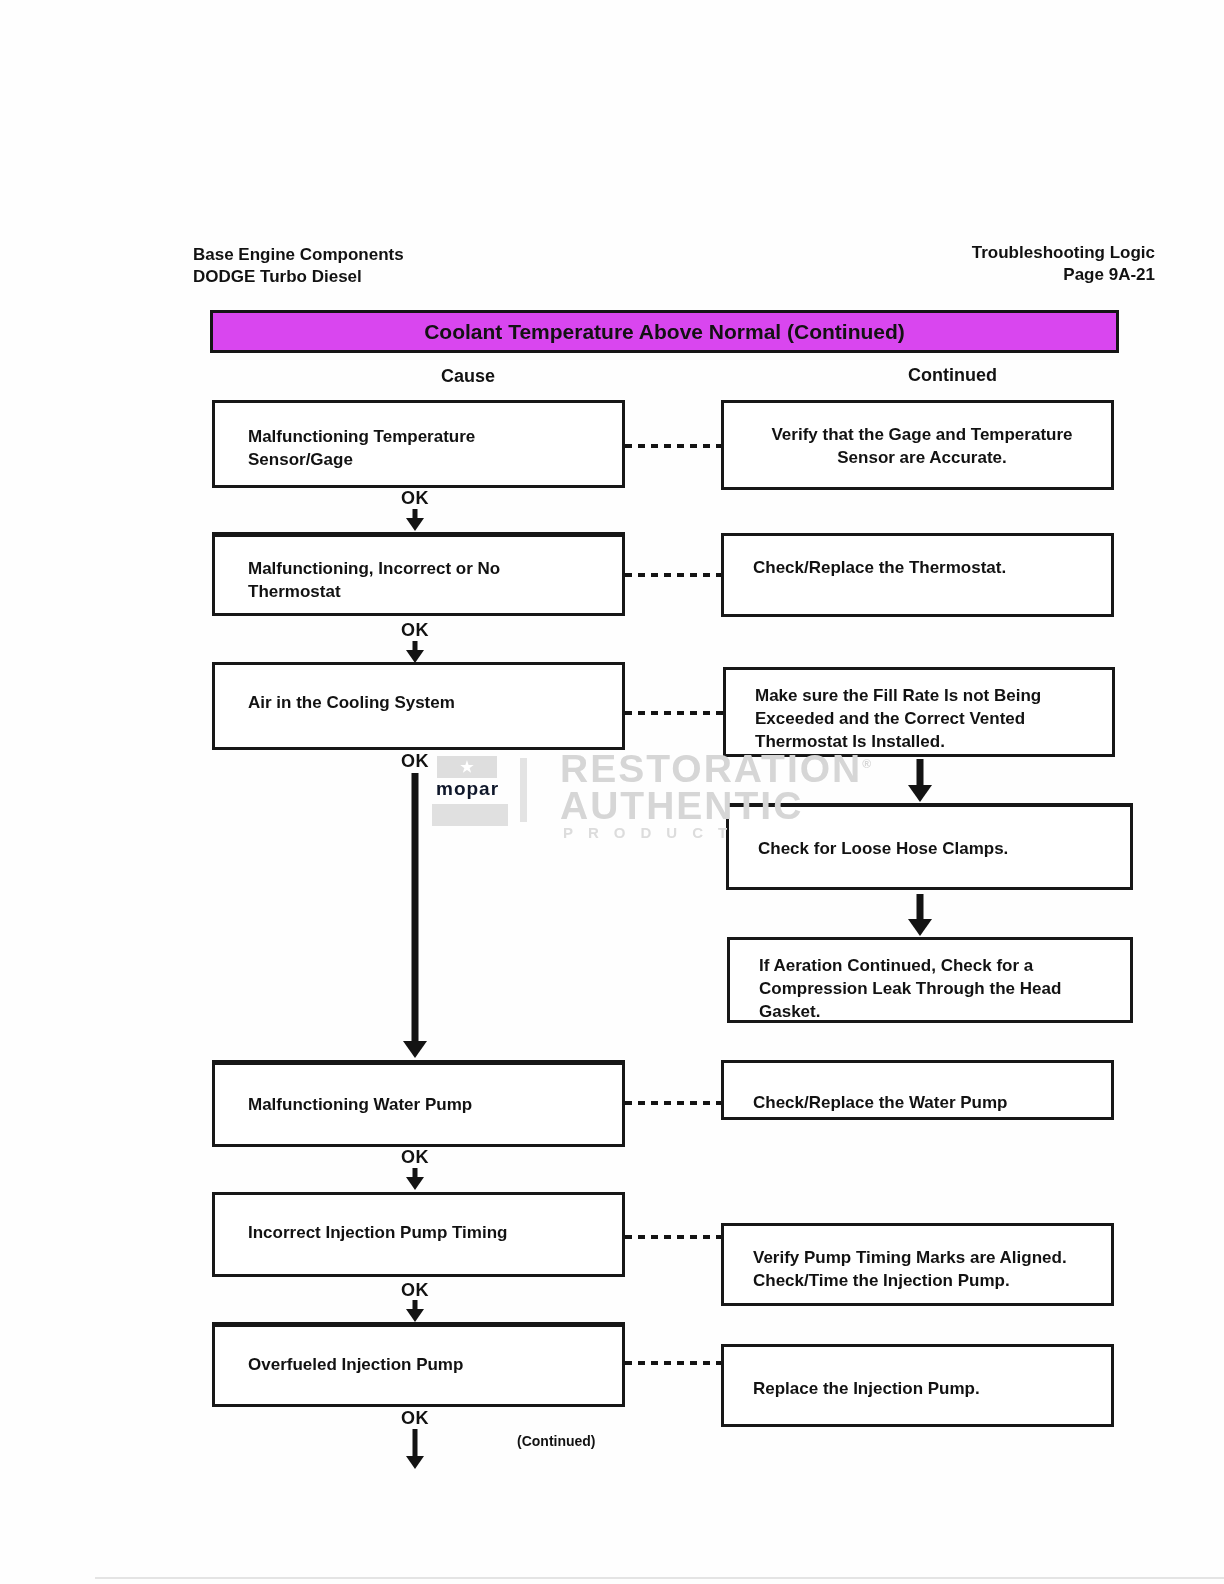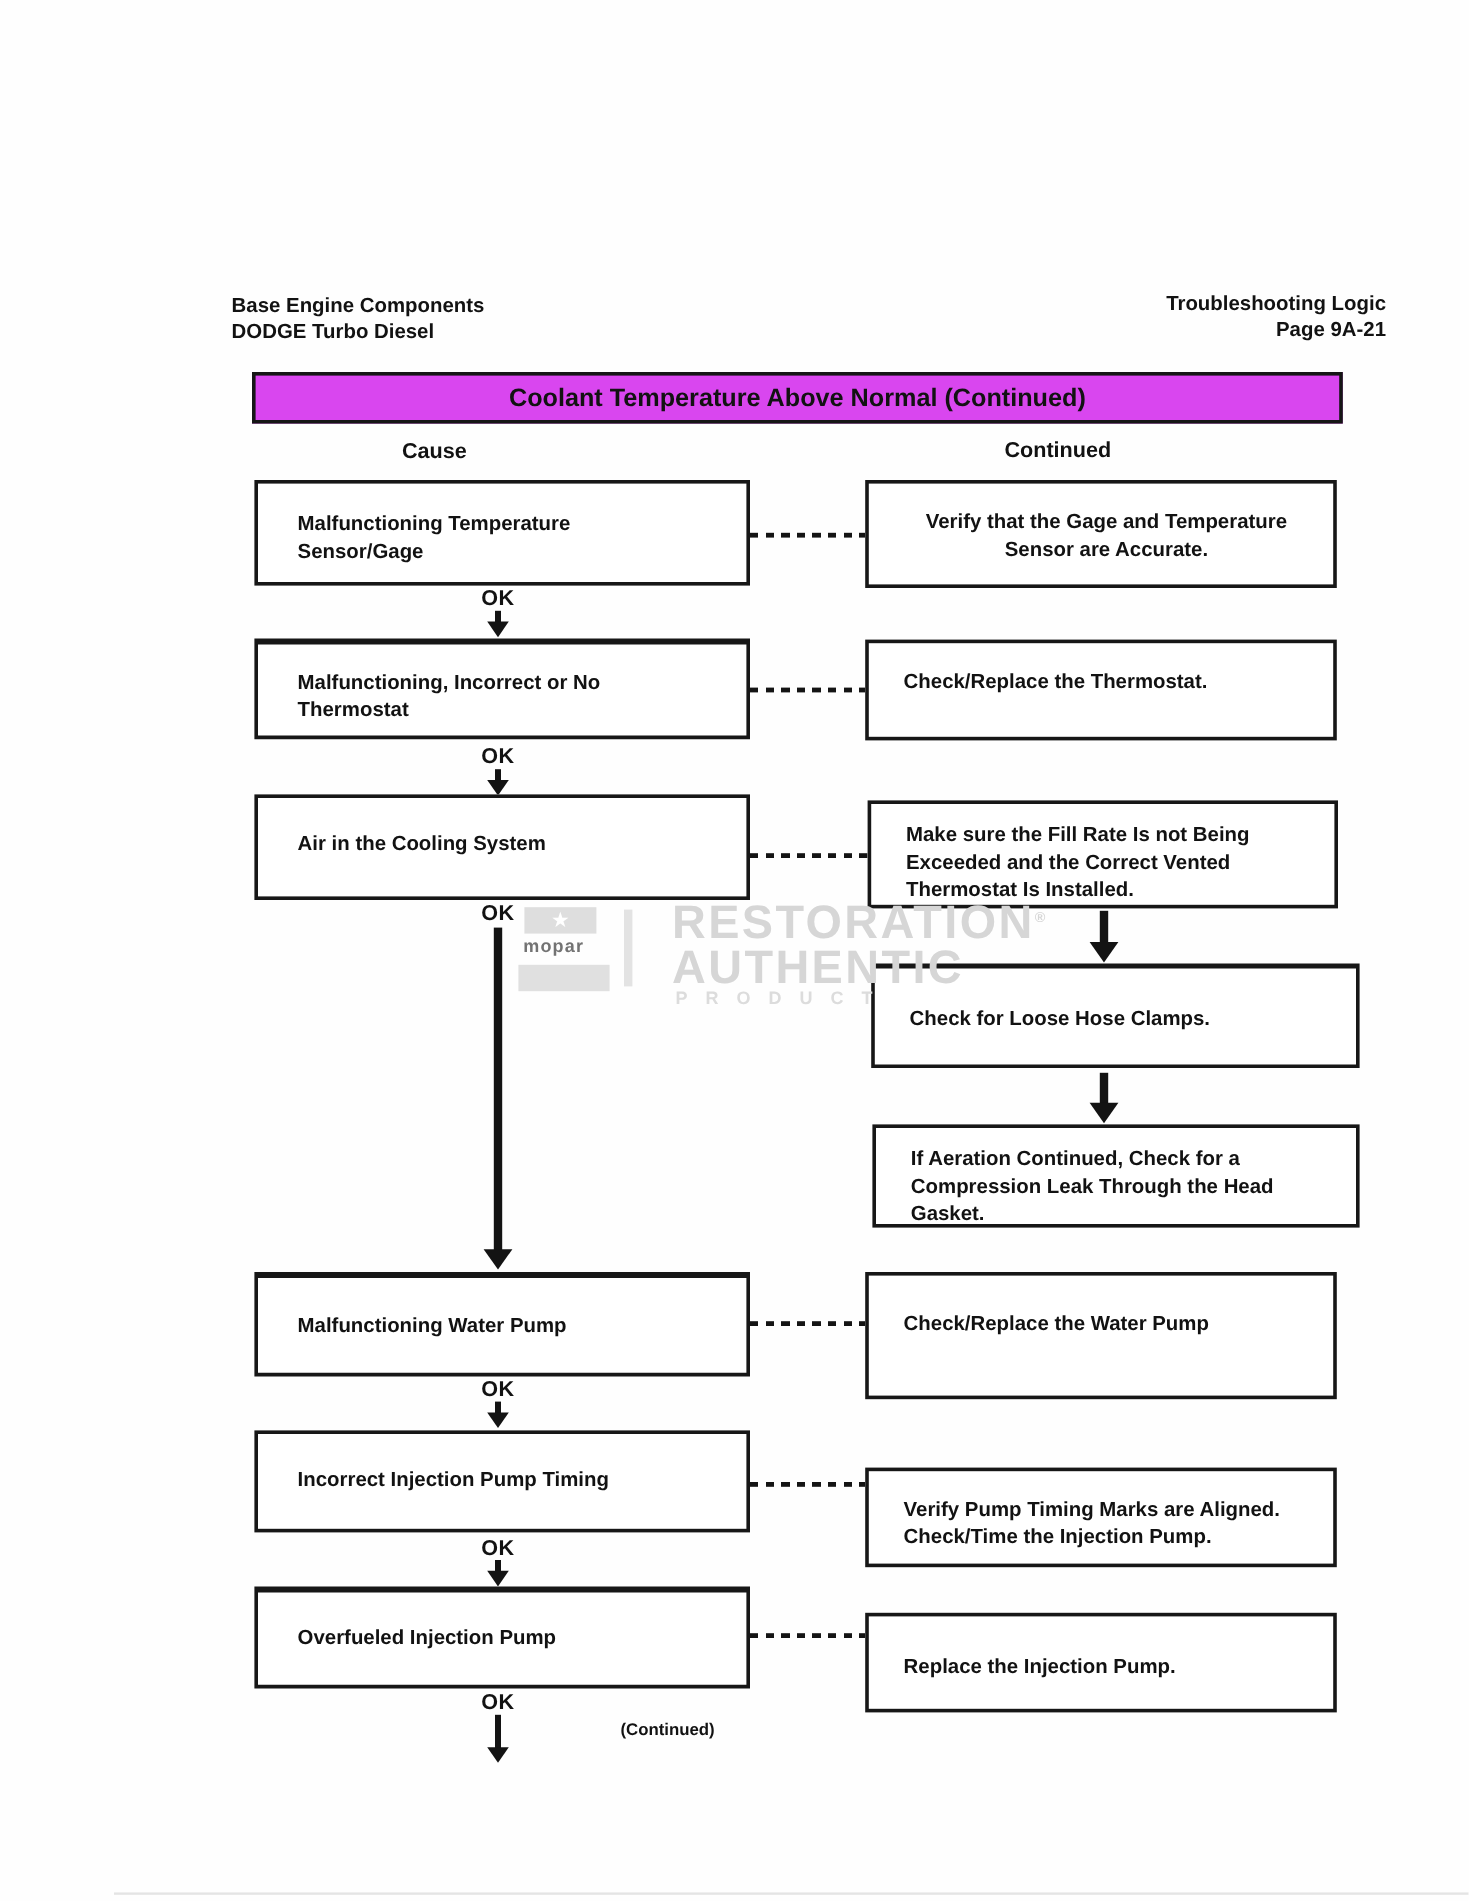"Cause" .collabel { text-align: left -> right }
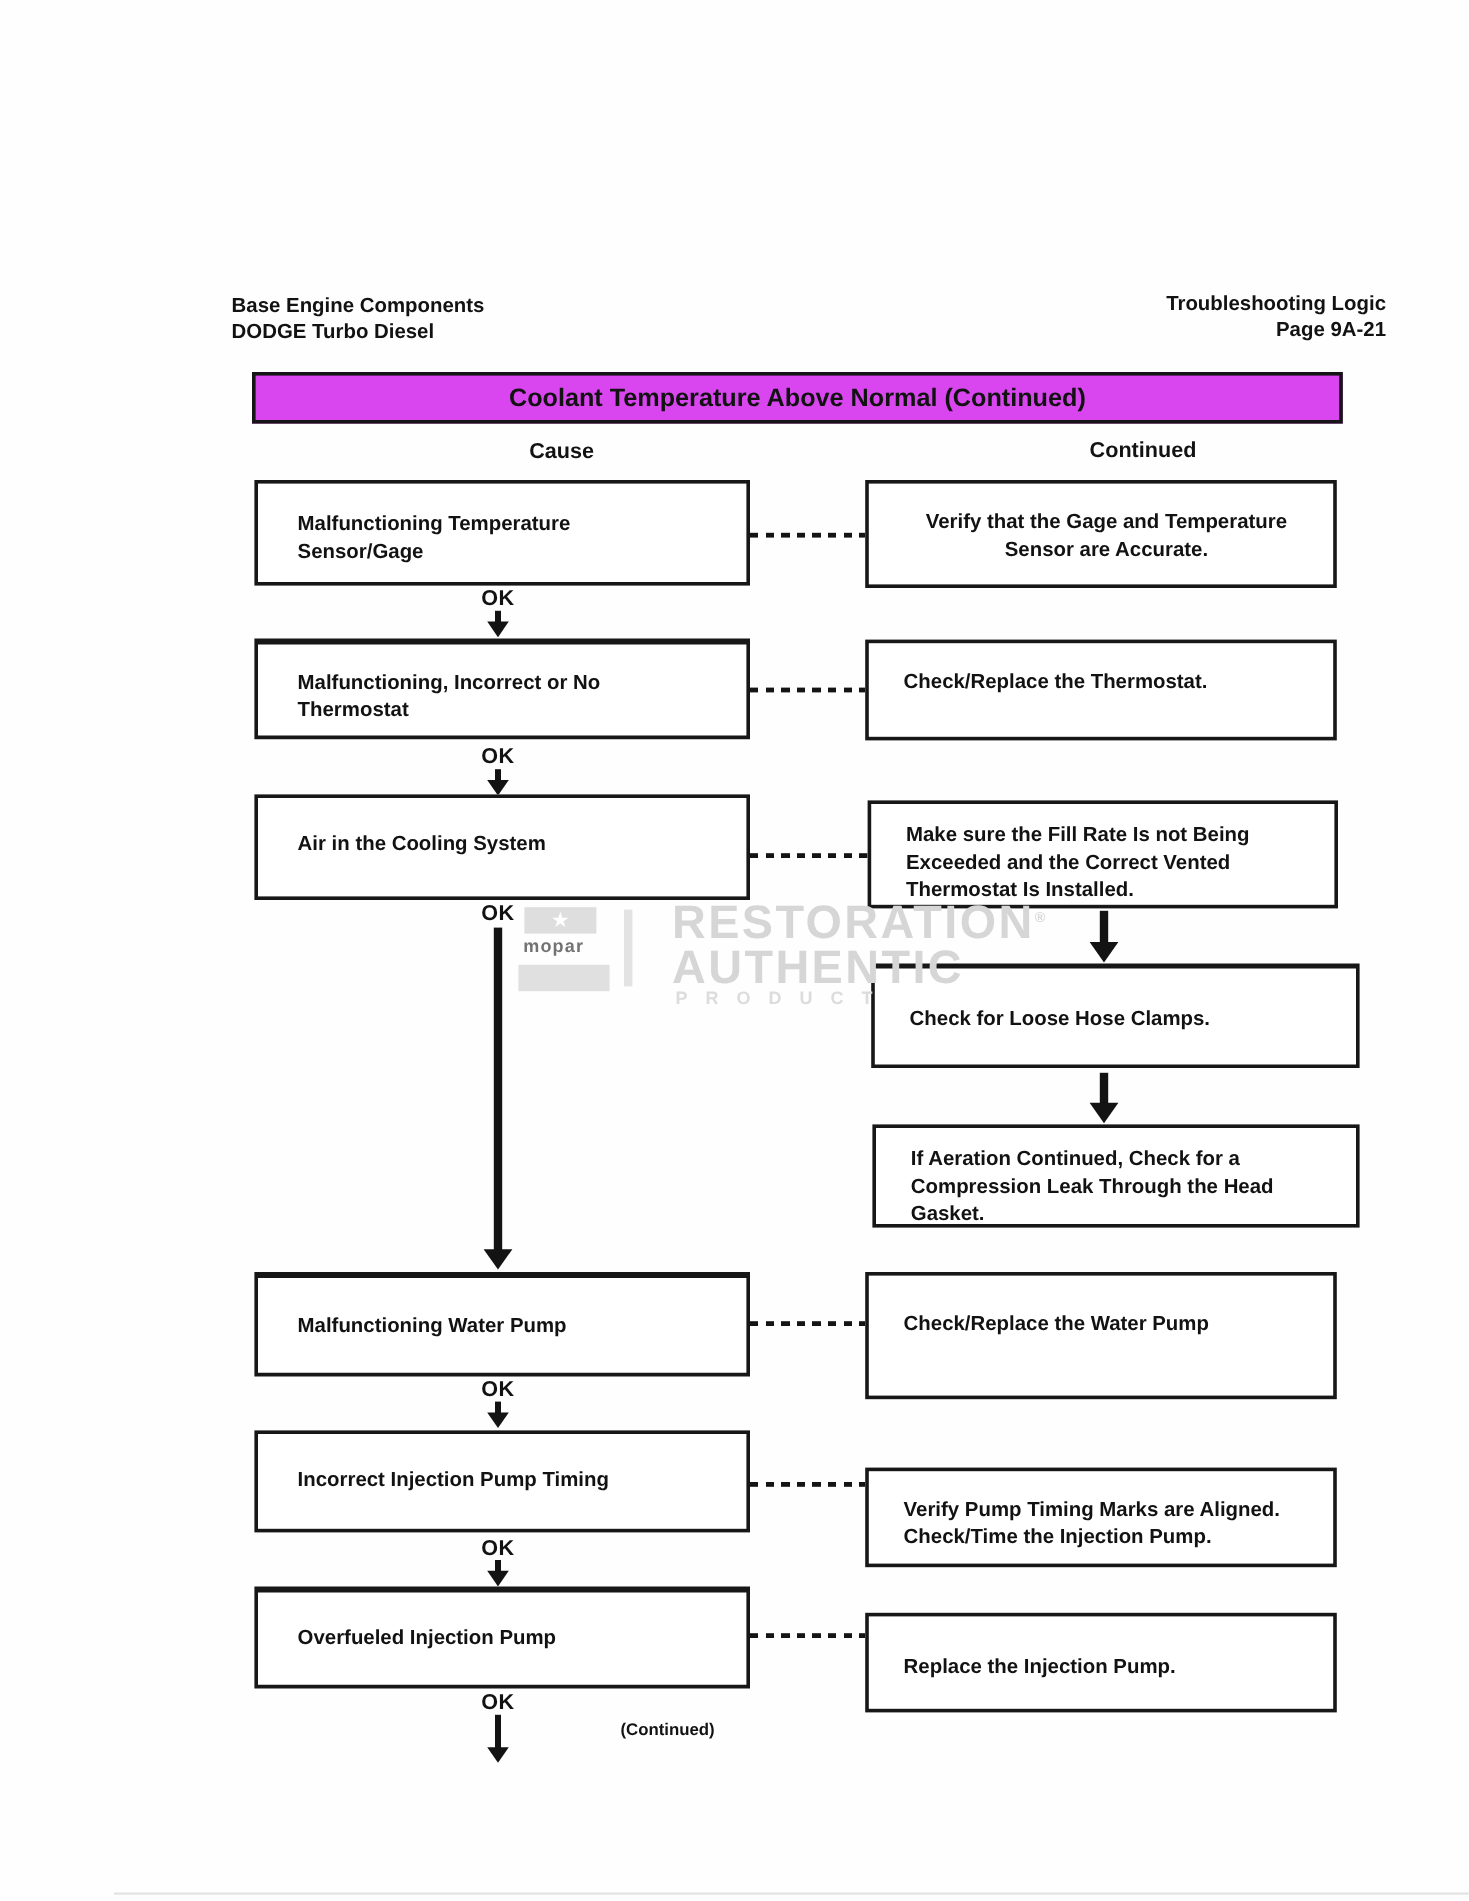"mopar" .wm-brand { color: #737373 -> #0f172a; font-size: 15px -> 19px }
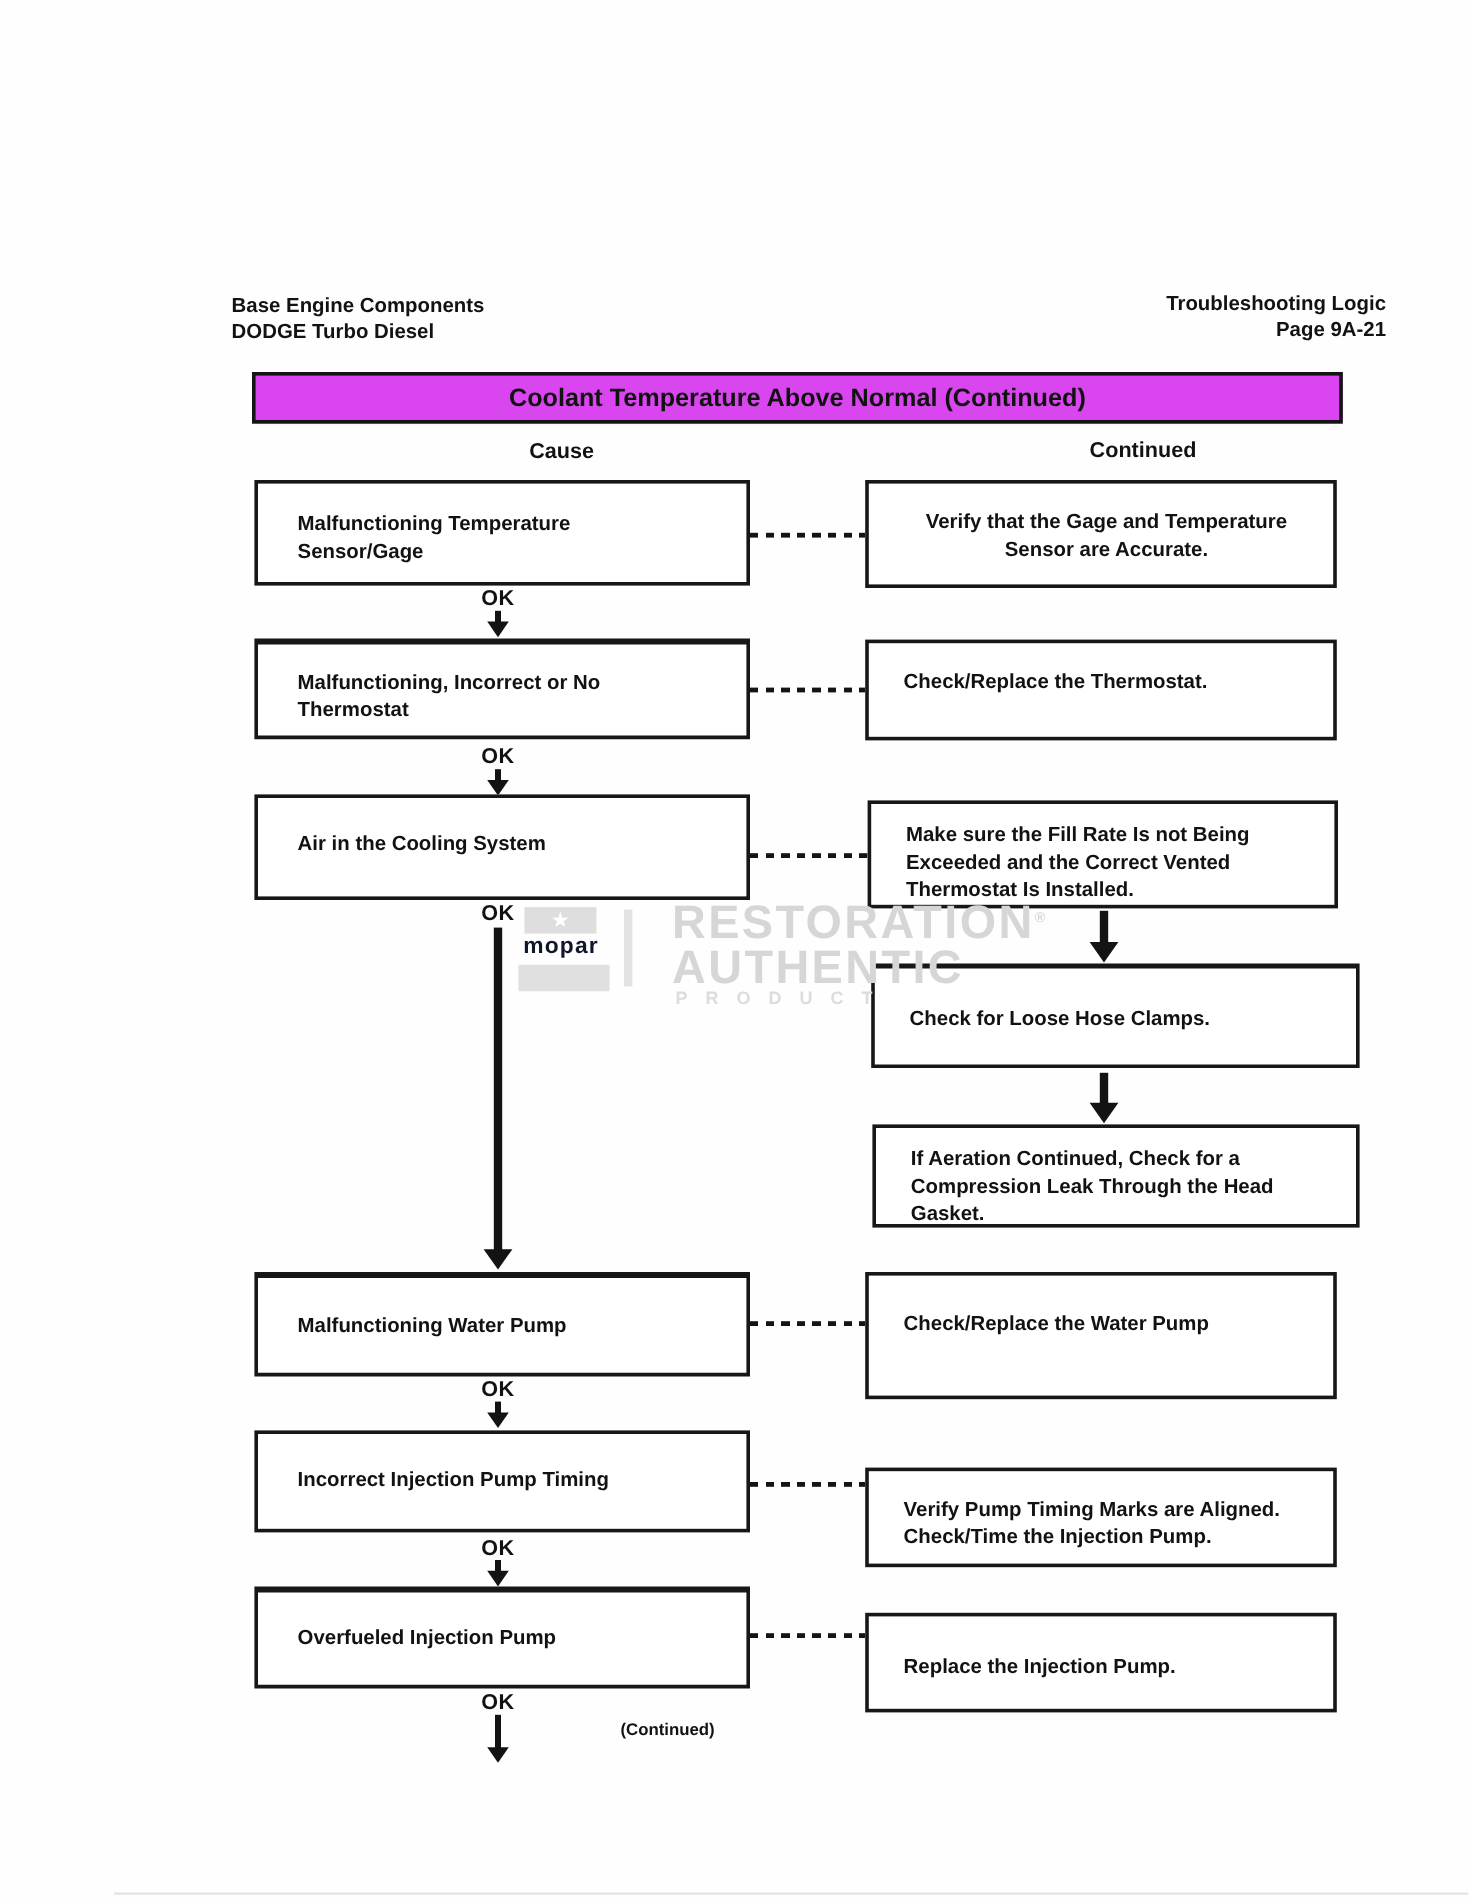"Check/Replace the Water Pump" div.fbox { height: 106px -> 60px }
